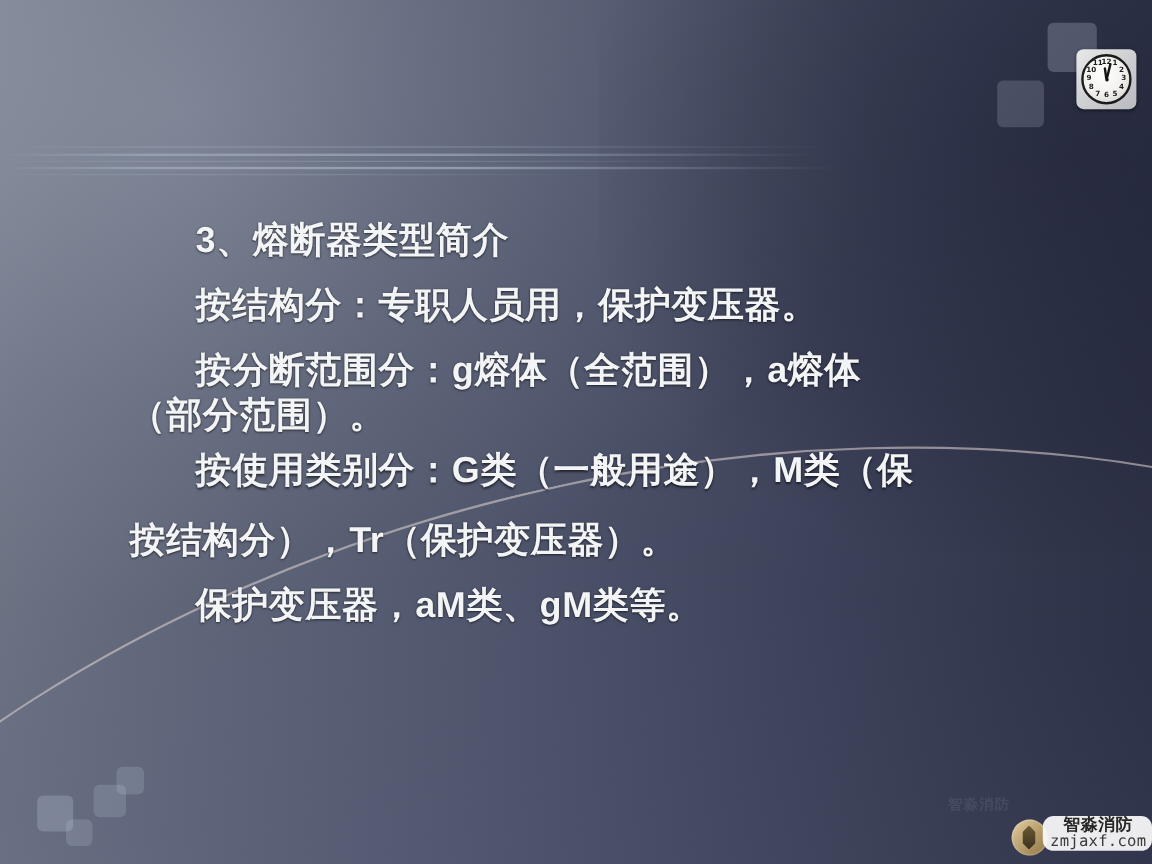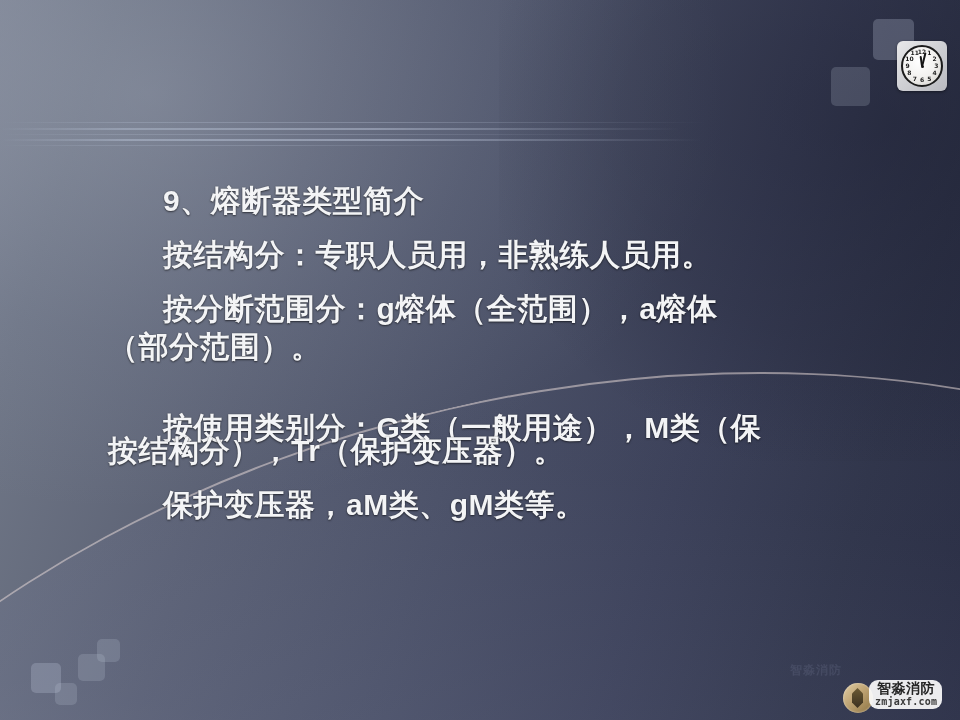"9、熔断器类型简介" div.txt { text: 9 -> 3 }
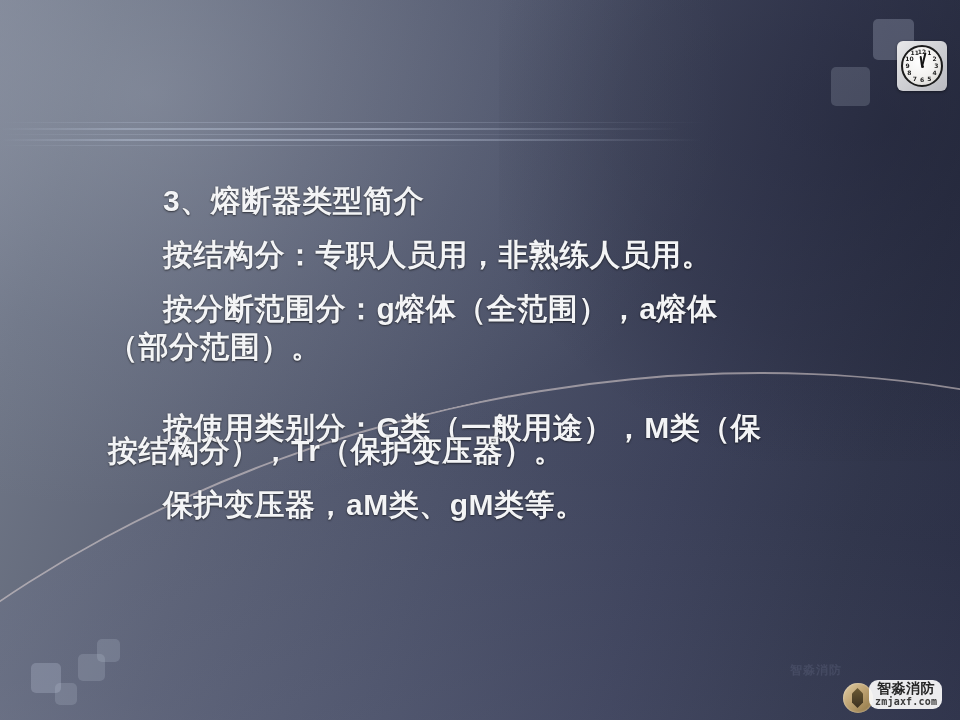"按结构分：专职人员用，非熟练人员用。" div.txt { text: 非熟练人员用 -> 保护变压器 }
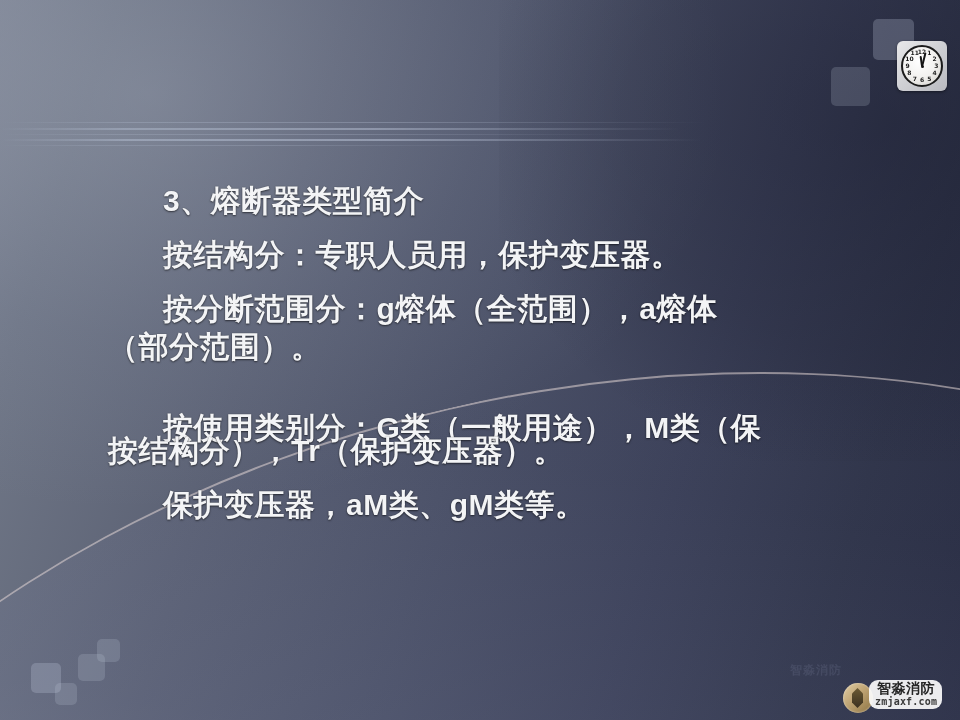"按使用类别分：G类（一般用途），M类（保" .l5 { top: 405px -> 370px }
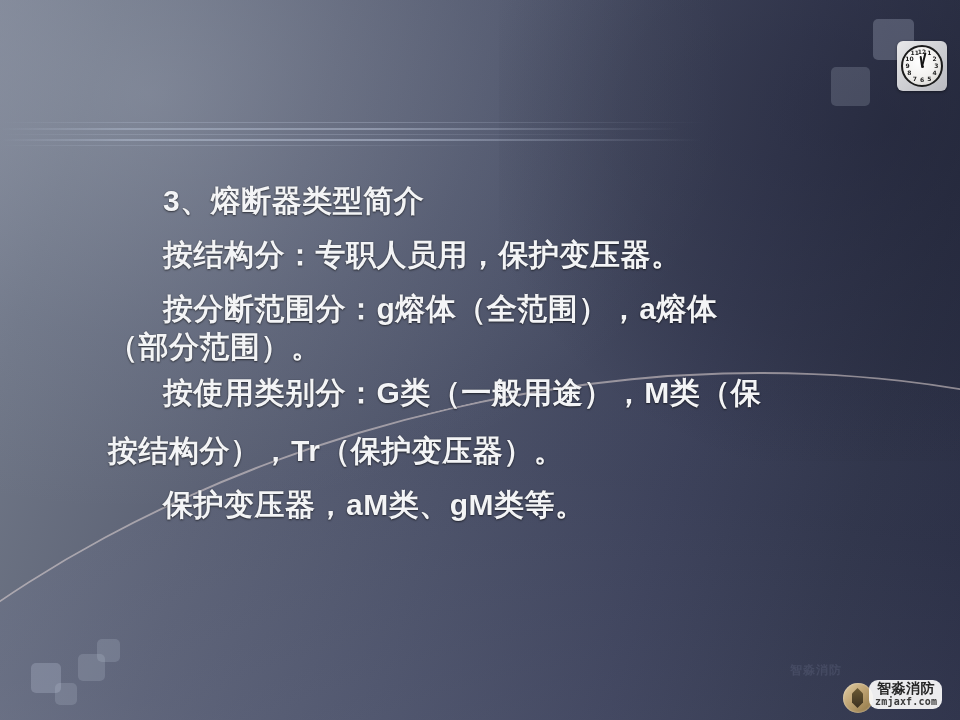"zmjaxf.com" .wm-url { font-size: 10px -> 13px; font-weight: 700 -> 400 }
